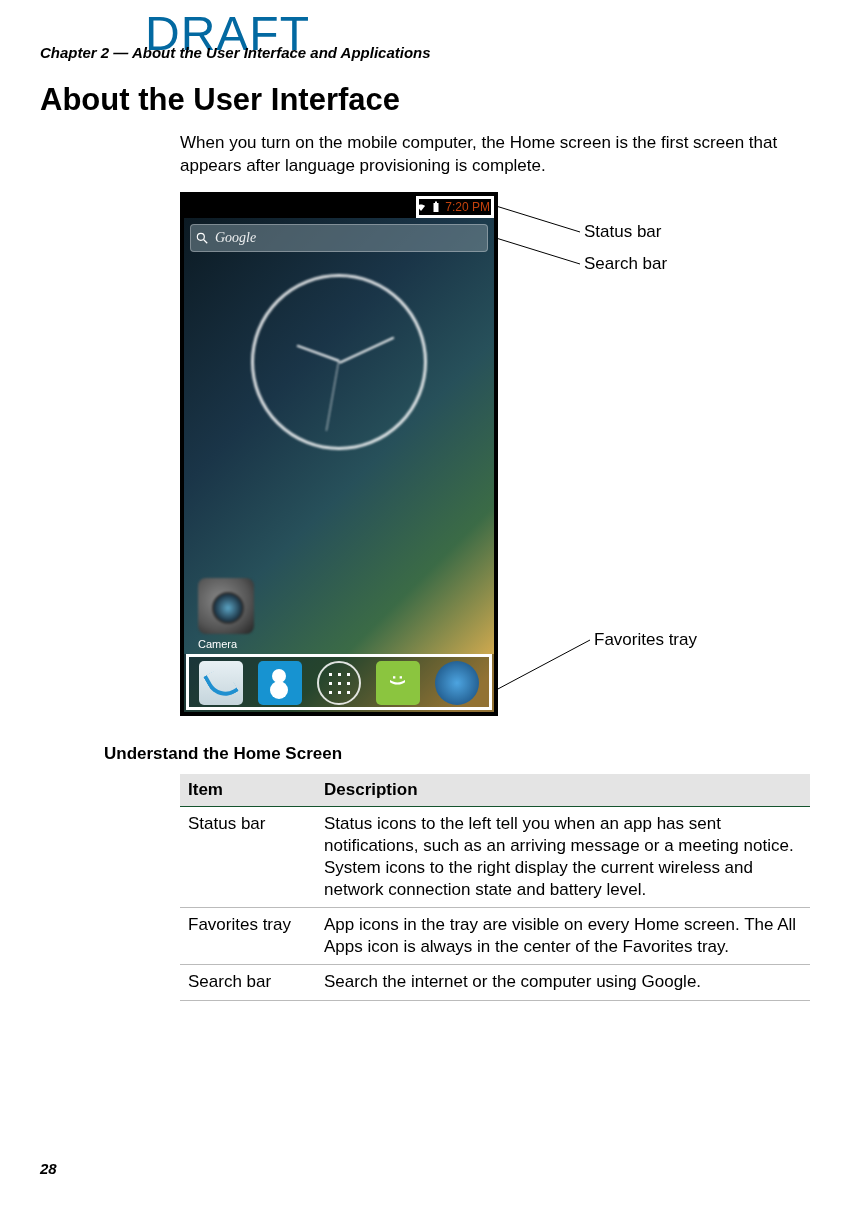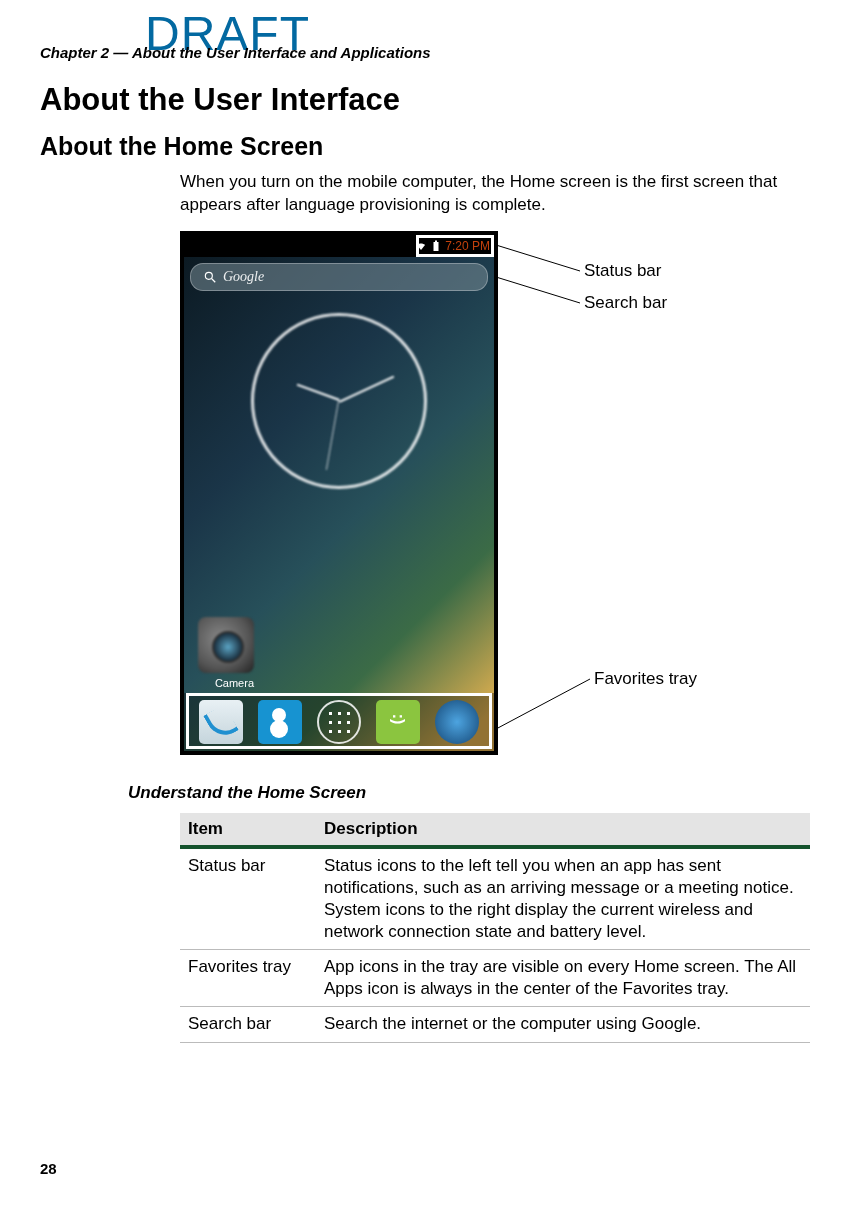"About the Home Screen" div.h2 { html: <div>About the Home Screen</div> -> none }
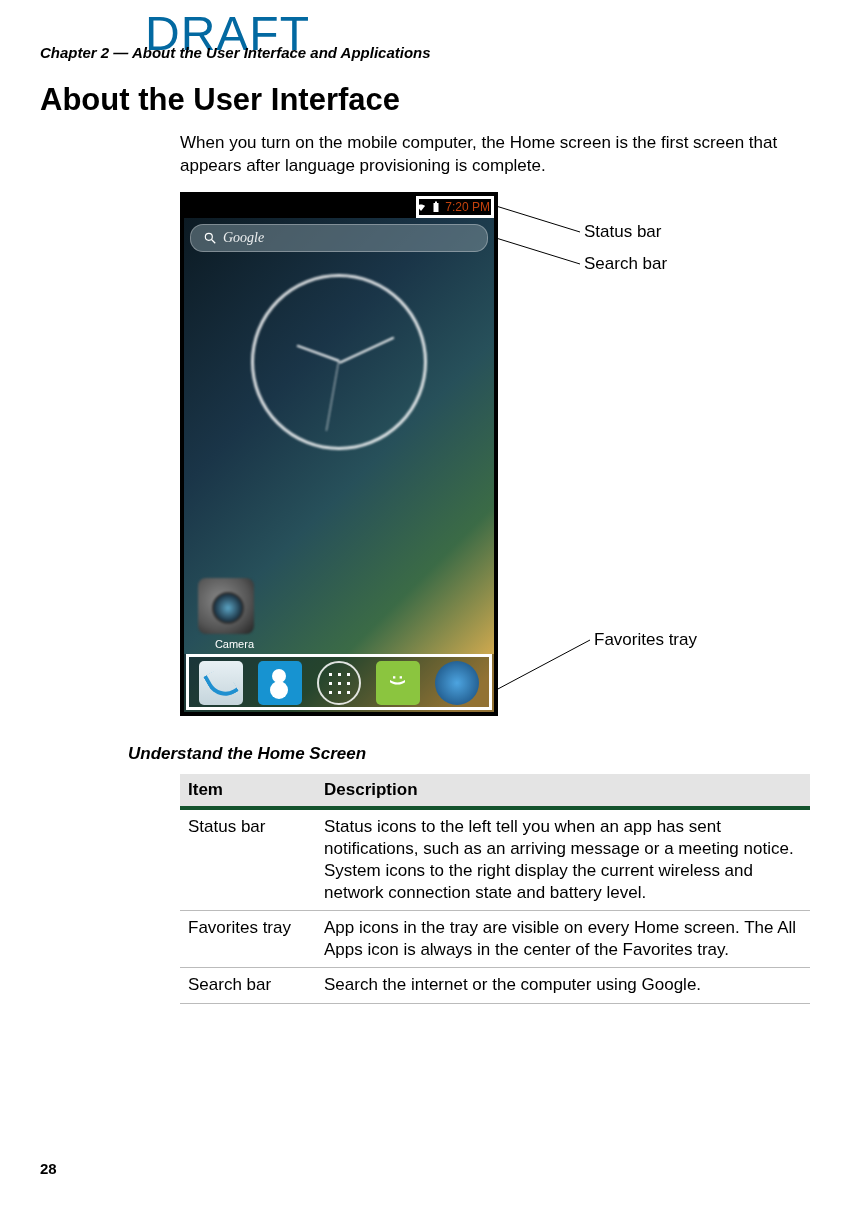"Google" .search-bar { border-radius: 13px -> 4px; padding-left: 12px -> 4px }
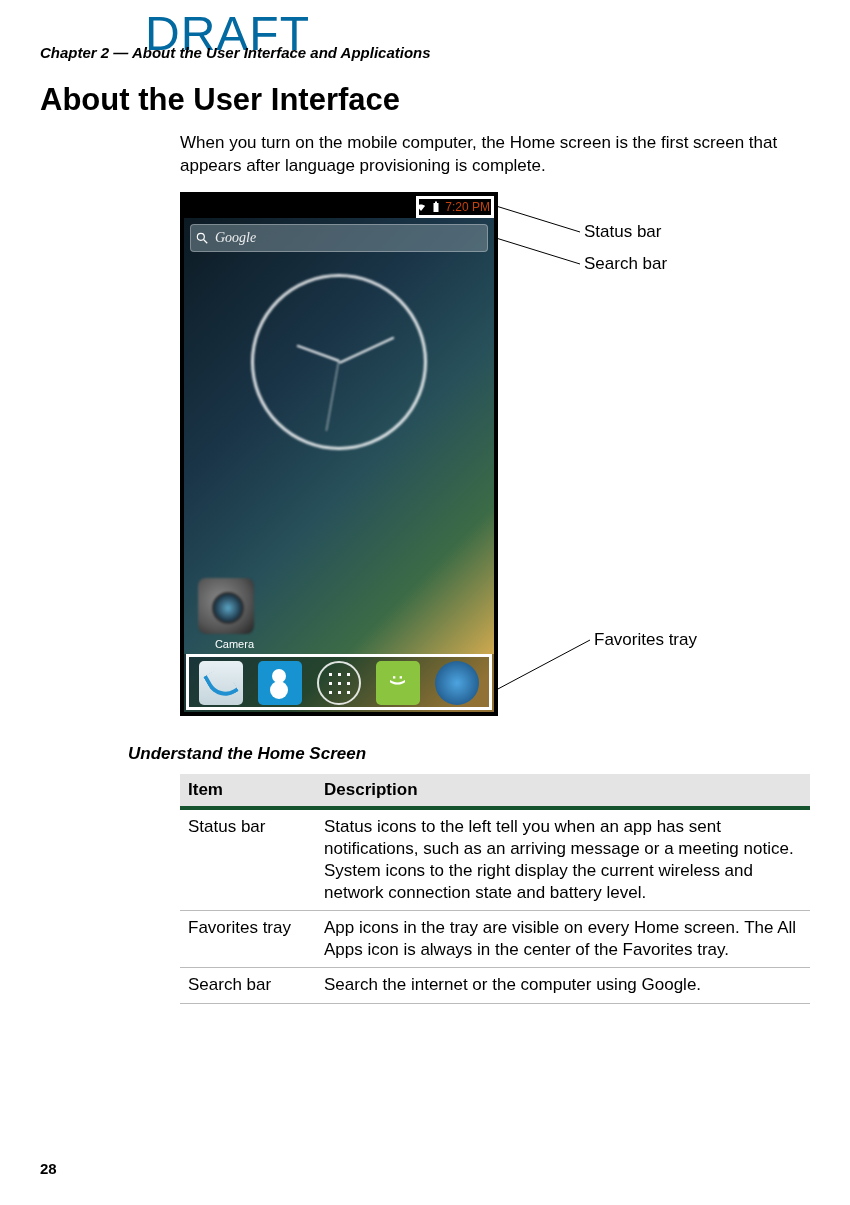"Camera" .camera-label { text-align: right -> left }
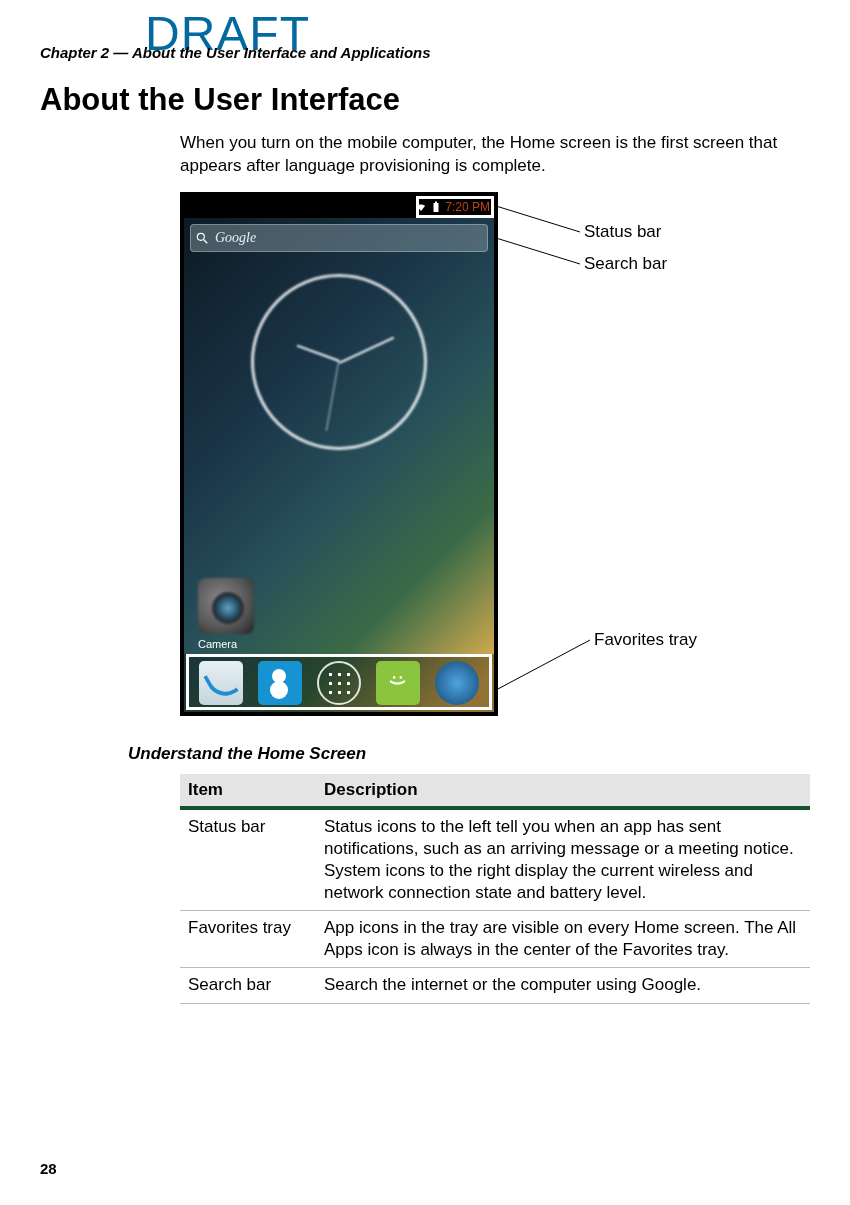"Understand the Home Screen" .table-title { font-style: italic -> none; margin-left: 88px -> 64px }
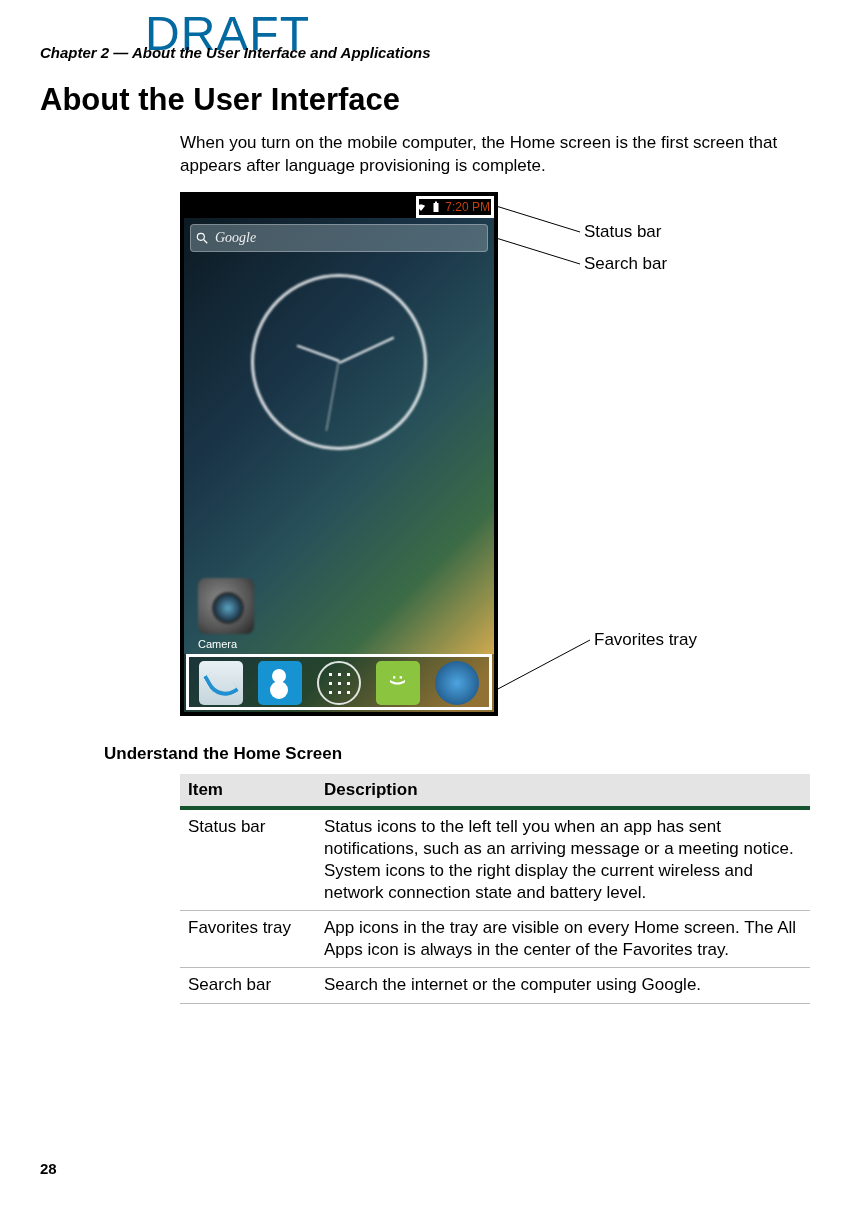"Item" table.home-table th { border-bottom: 4px solid #14532d -> 1px solid #14532d }
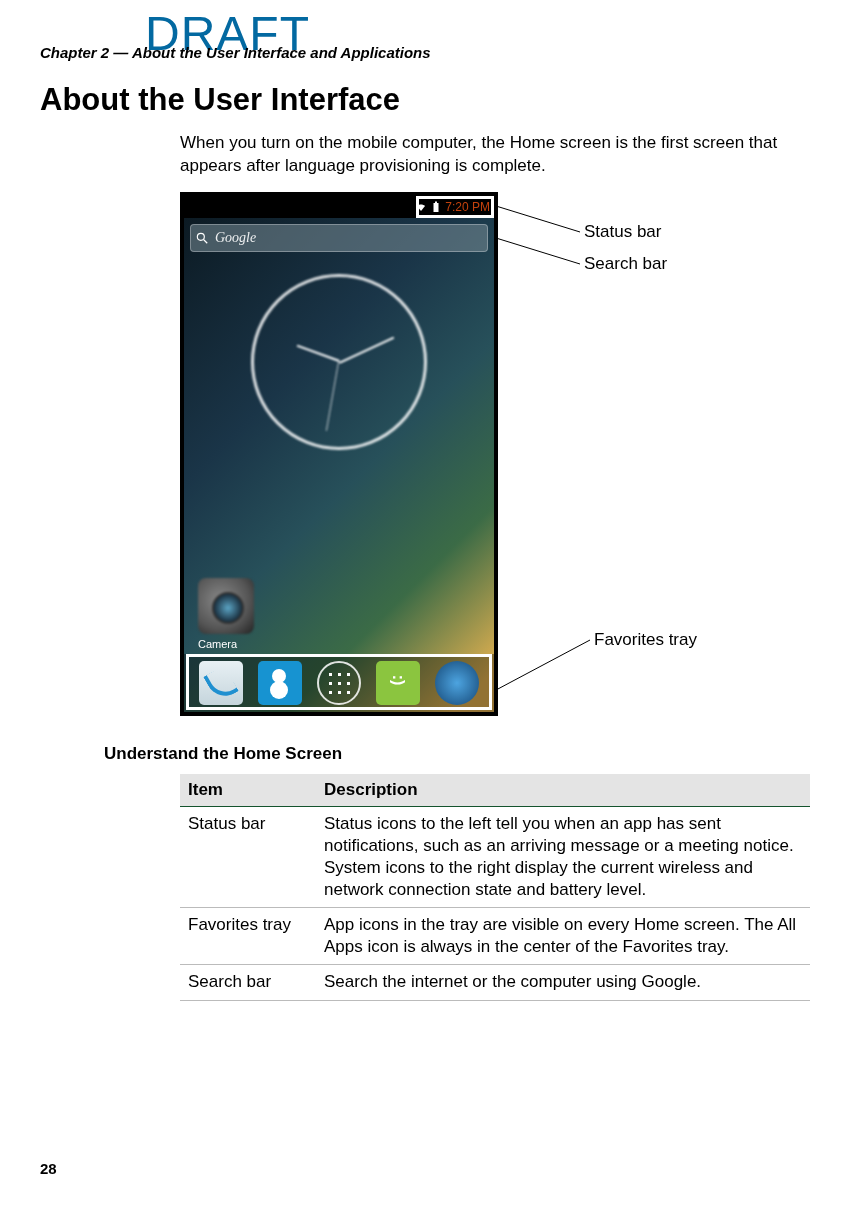"28" .footer { font-style: none -> italic }
